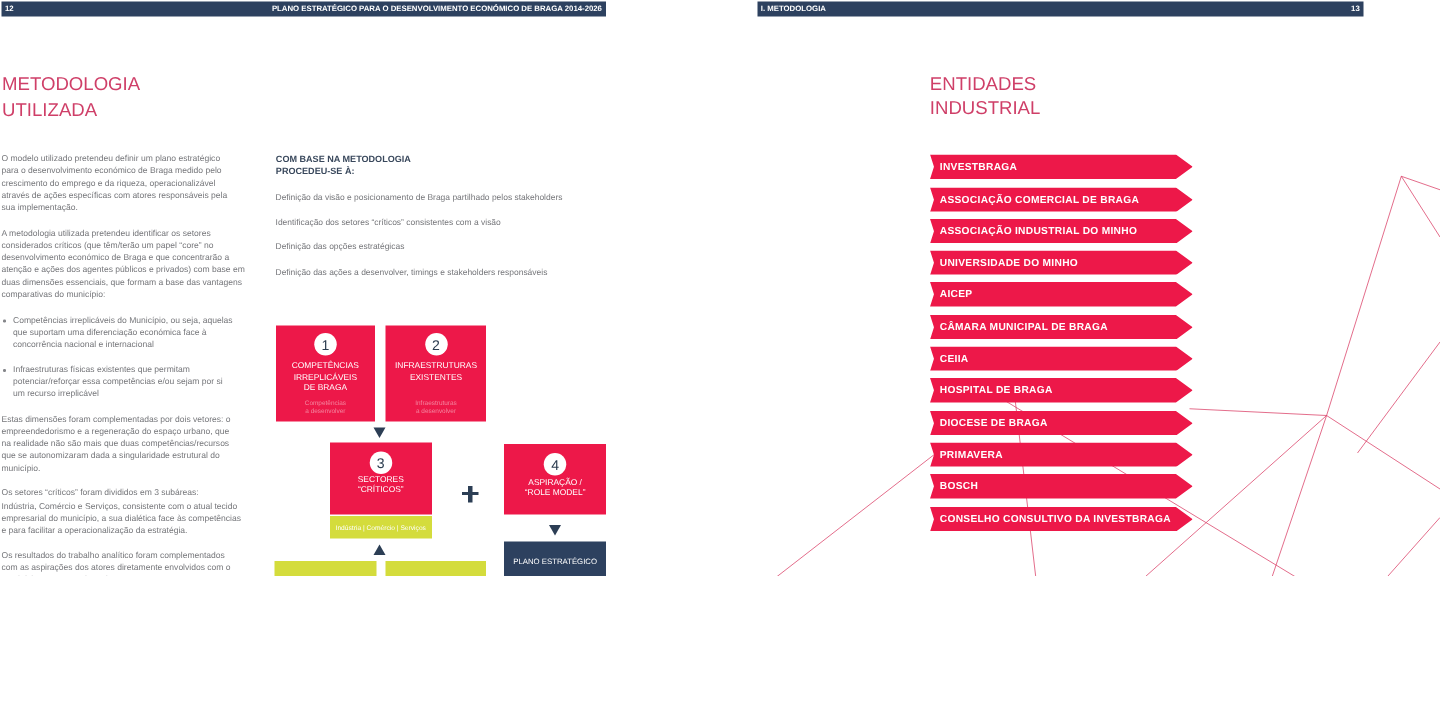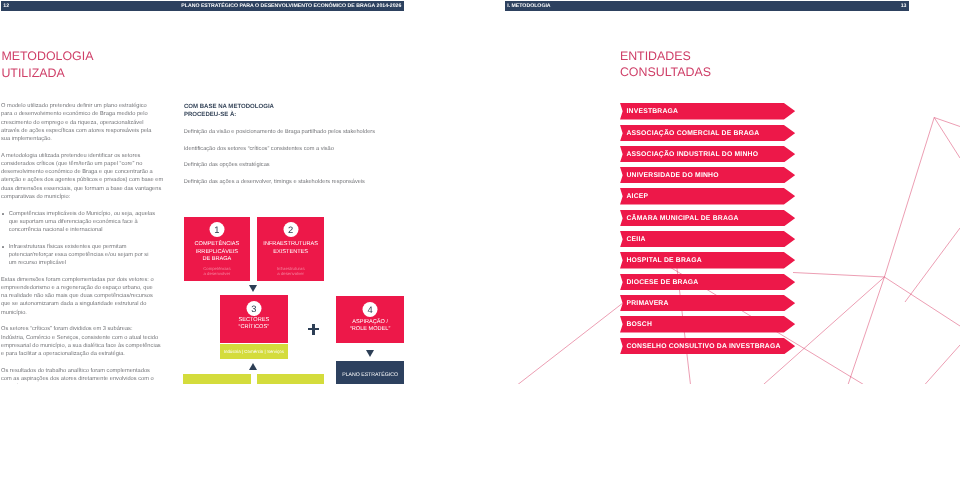"ENTIDADES" div.sect-title { text: CONSULTADAS -> INDUSTRIAL }
